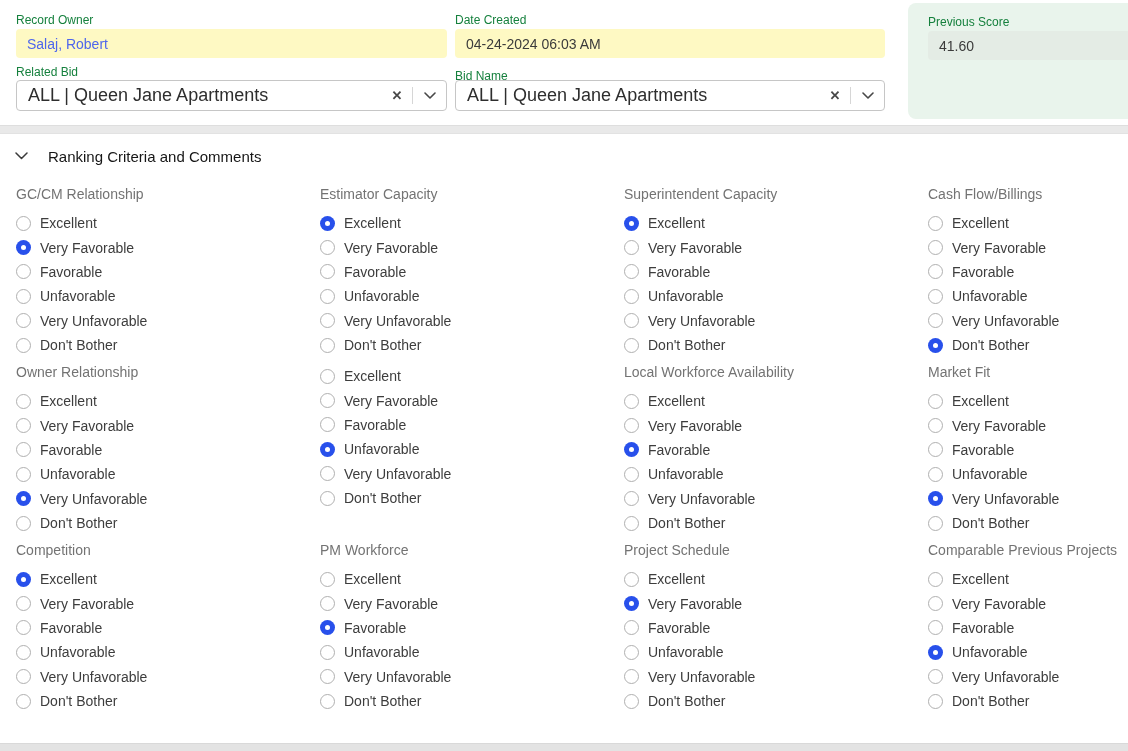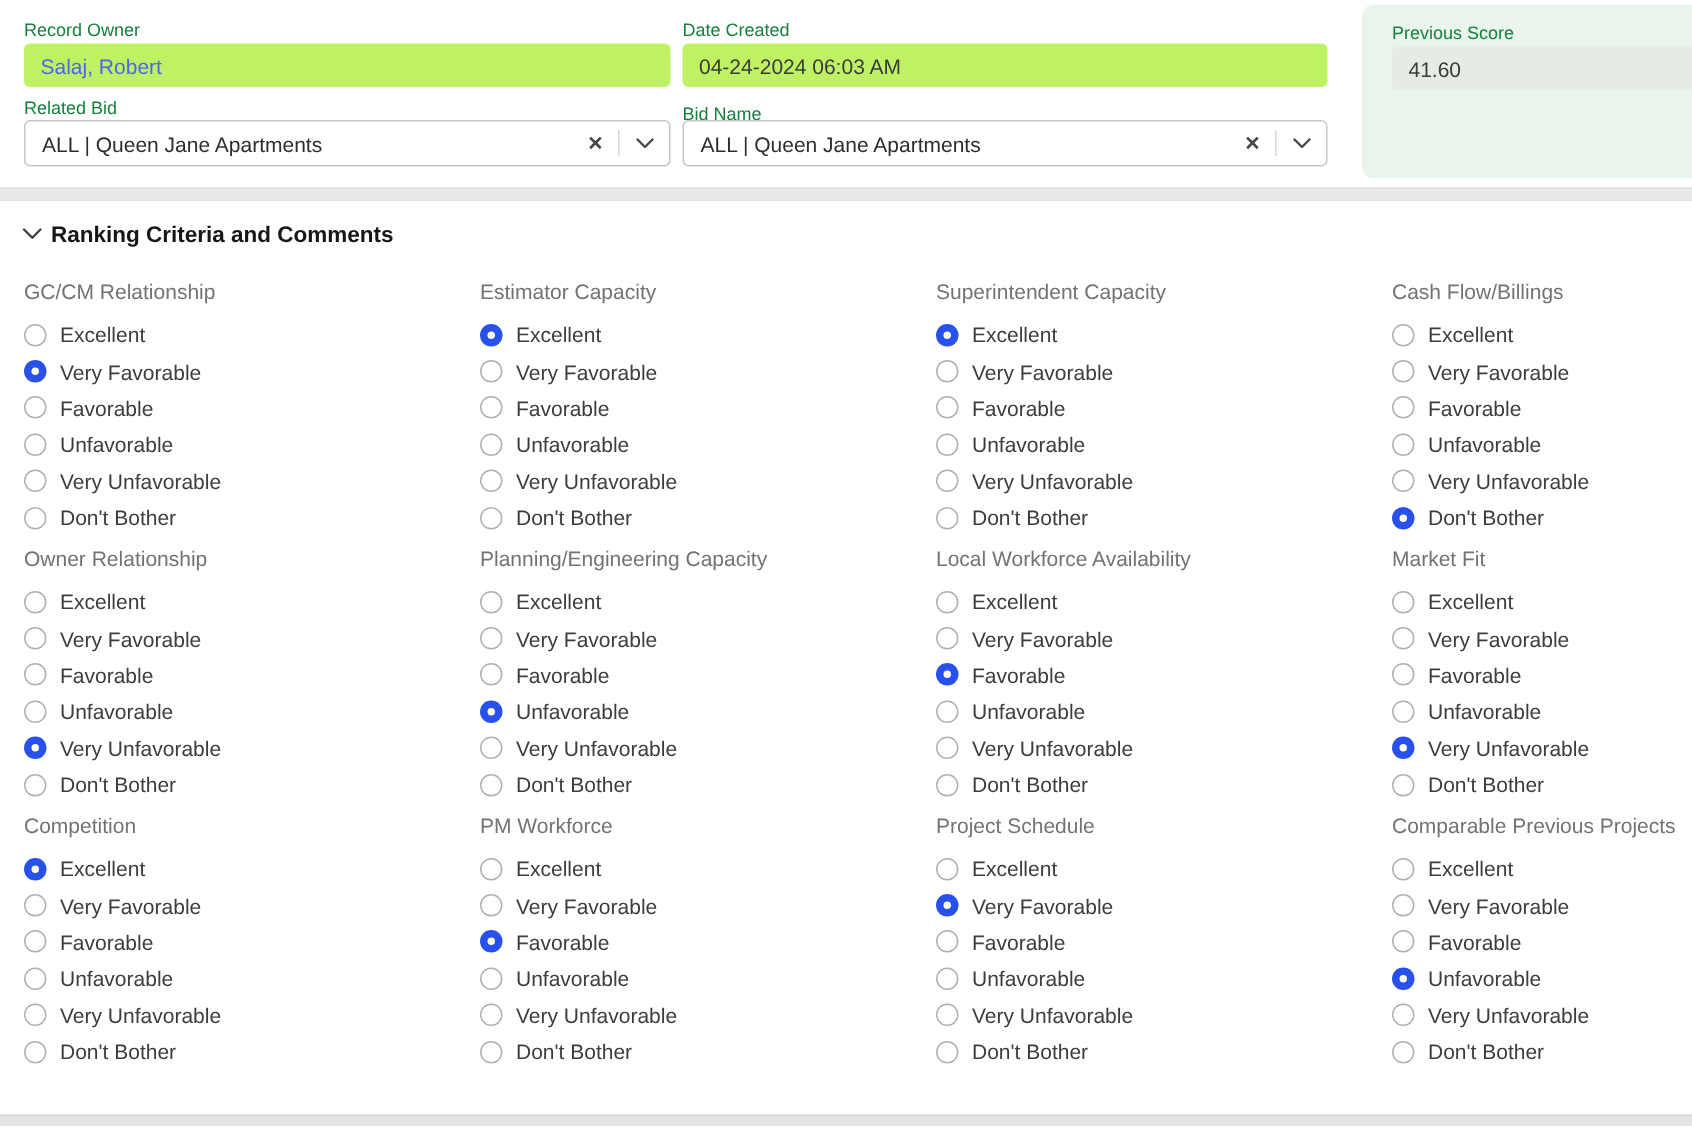"Salaj, Robert" .ro-field { background: #bef264 -> #fef9c3 }
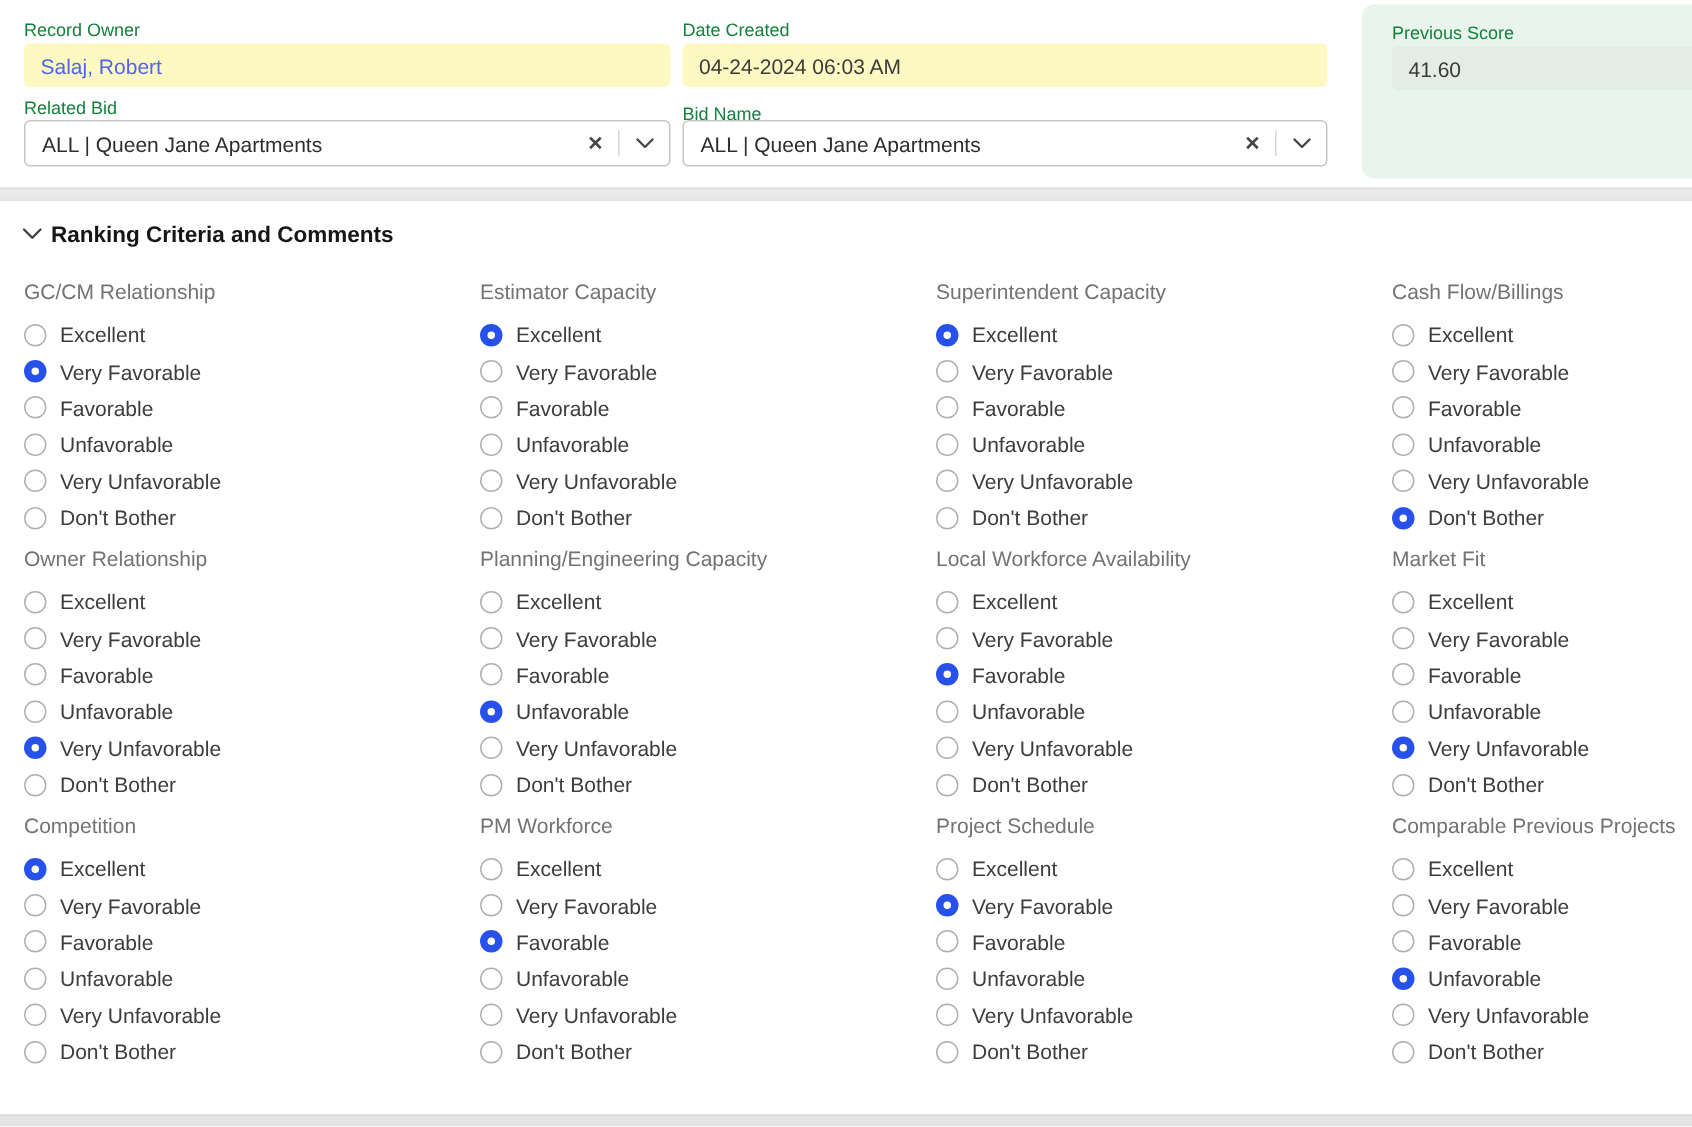"ALL | Queen Jane Apartments" .combo-value { font-size: 14px -> 18px }
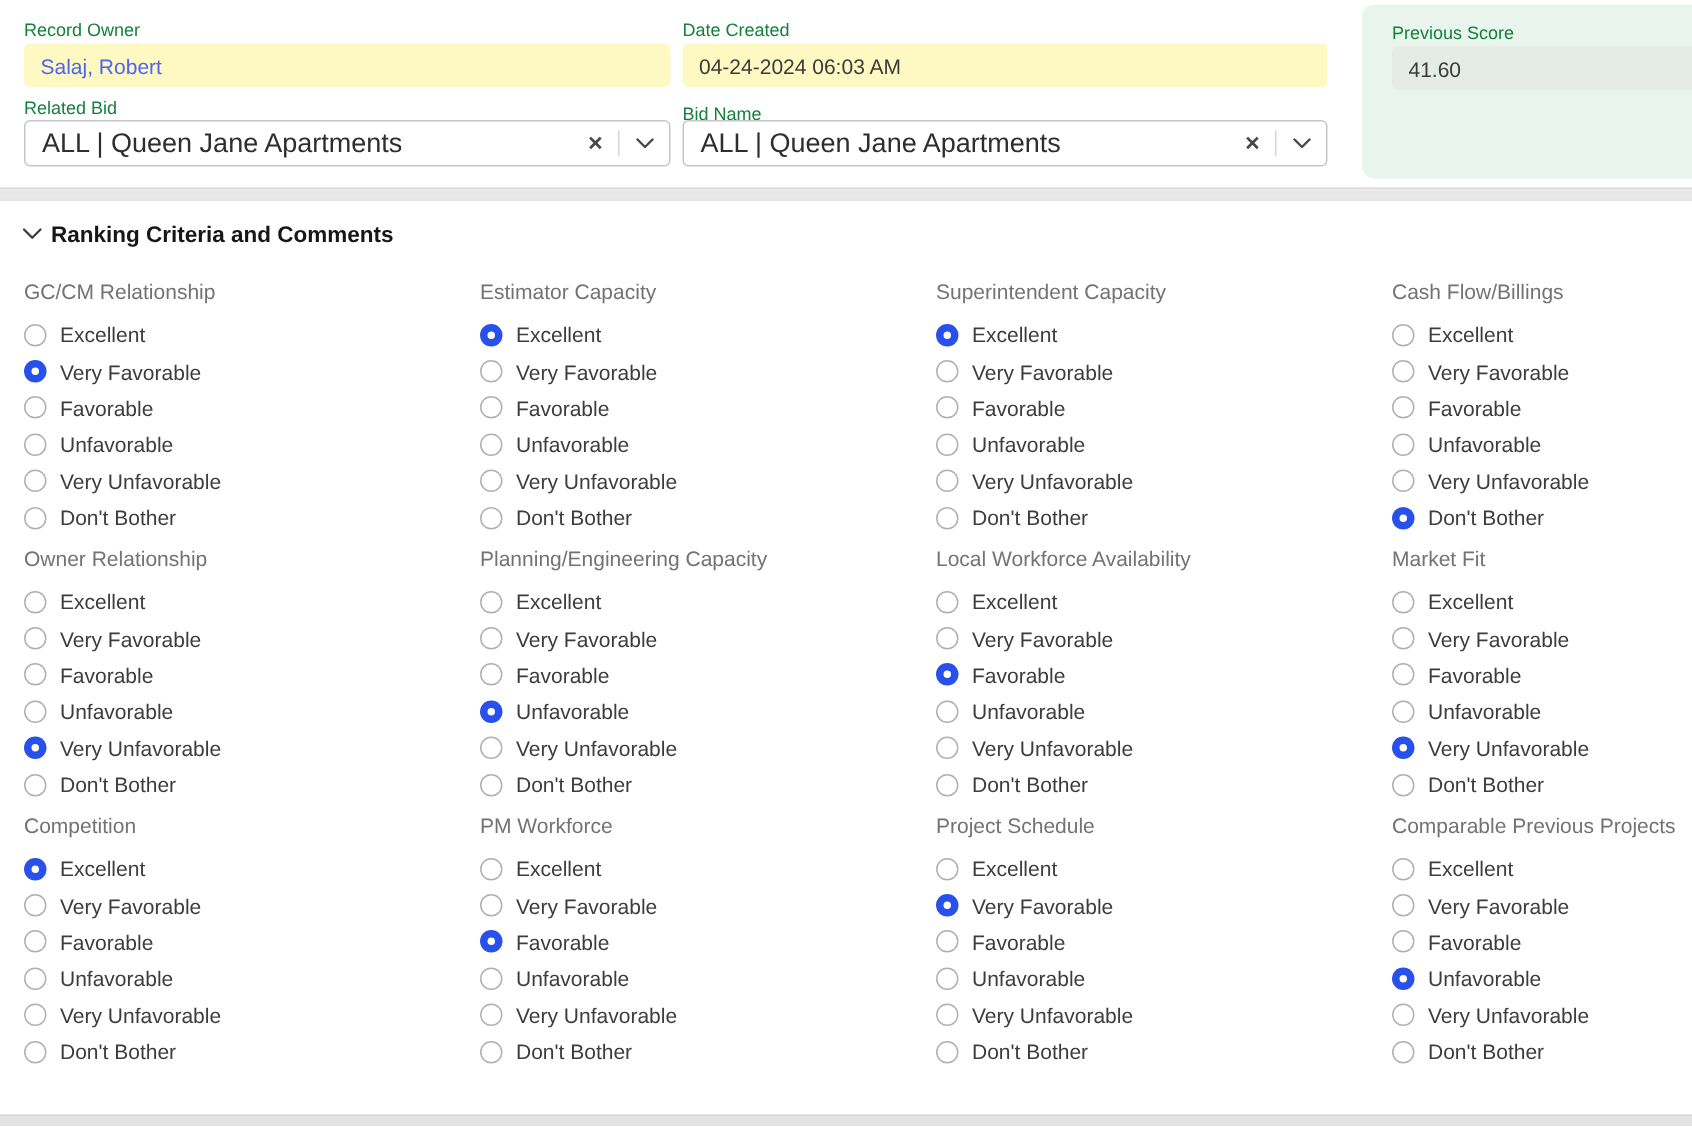"Ranking Criteria and Comments" .section-title { font-weight: bold -> normal; margin-left: 2px -> 16px }
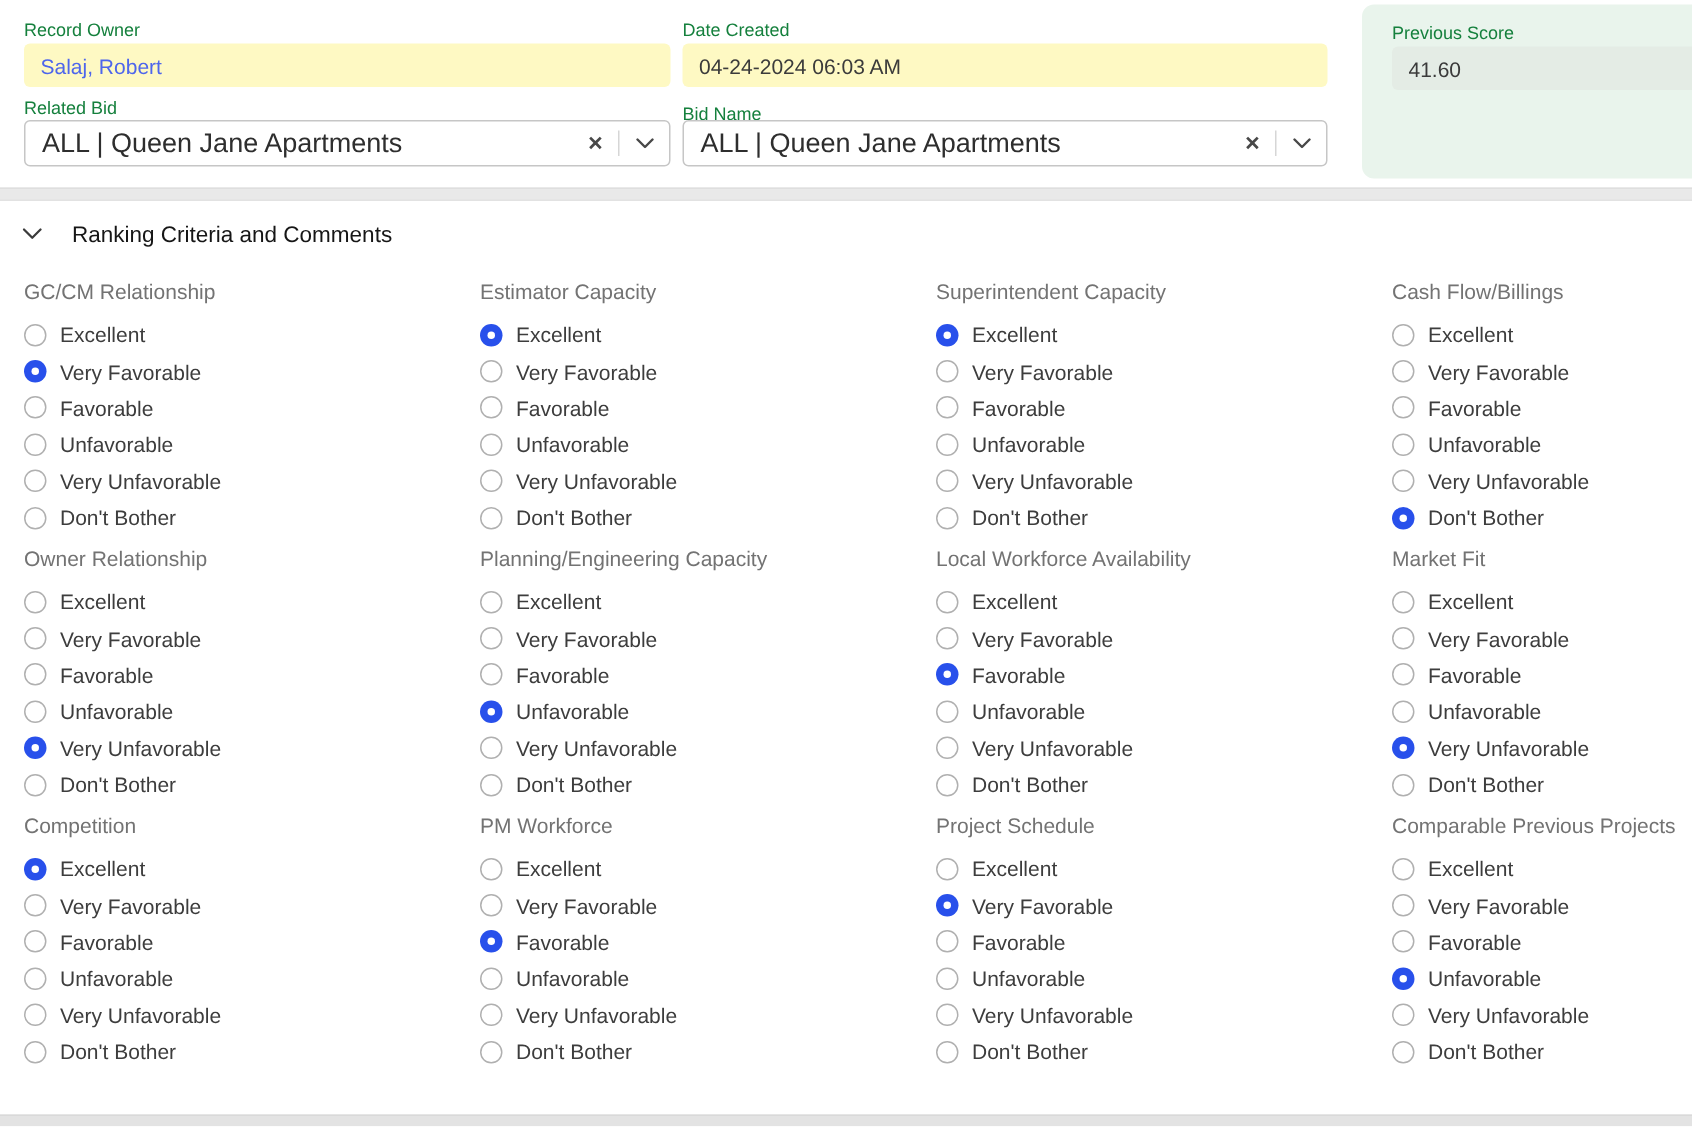"Planning/Engineering Capacity" div.group-label { html: <div>Planning/Engineering Capacity</div> -> none }
